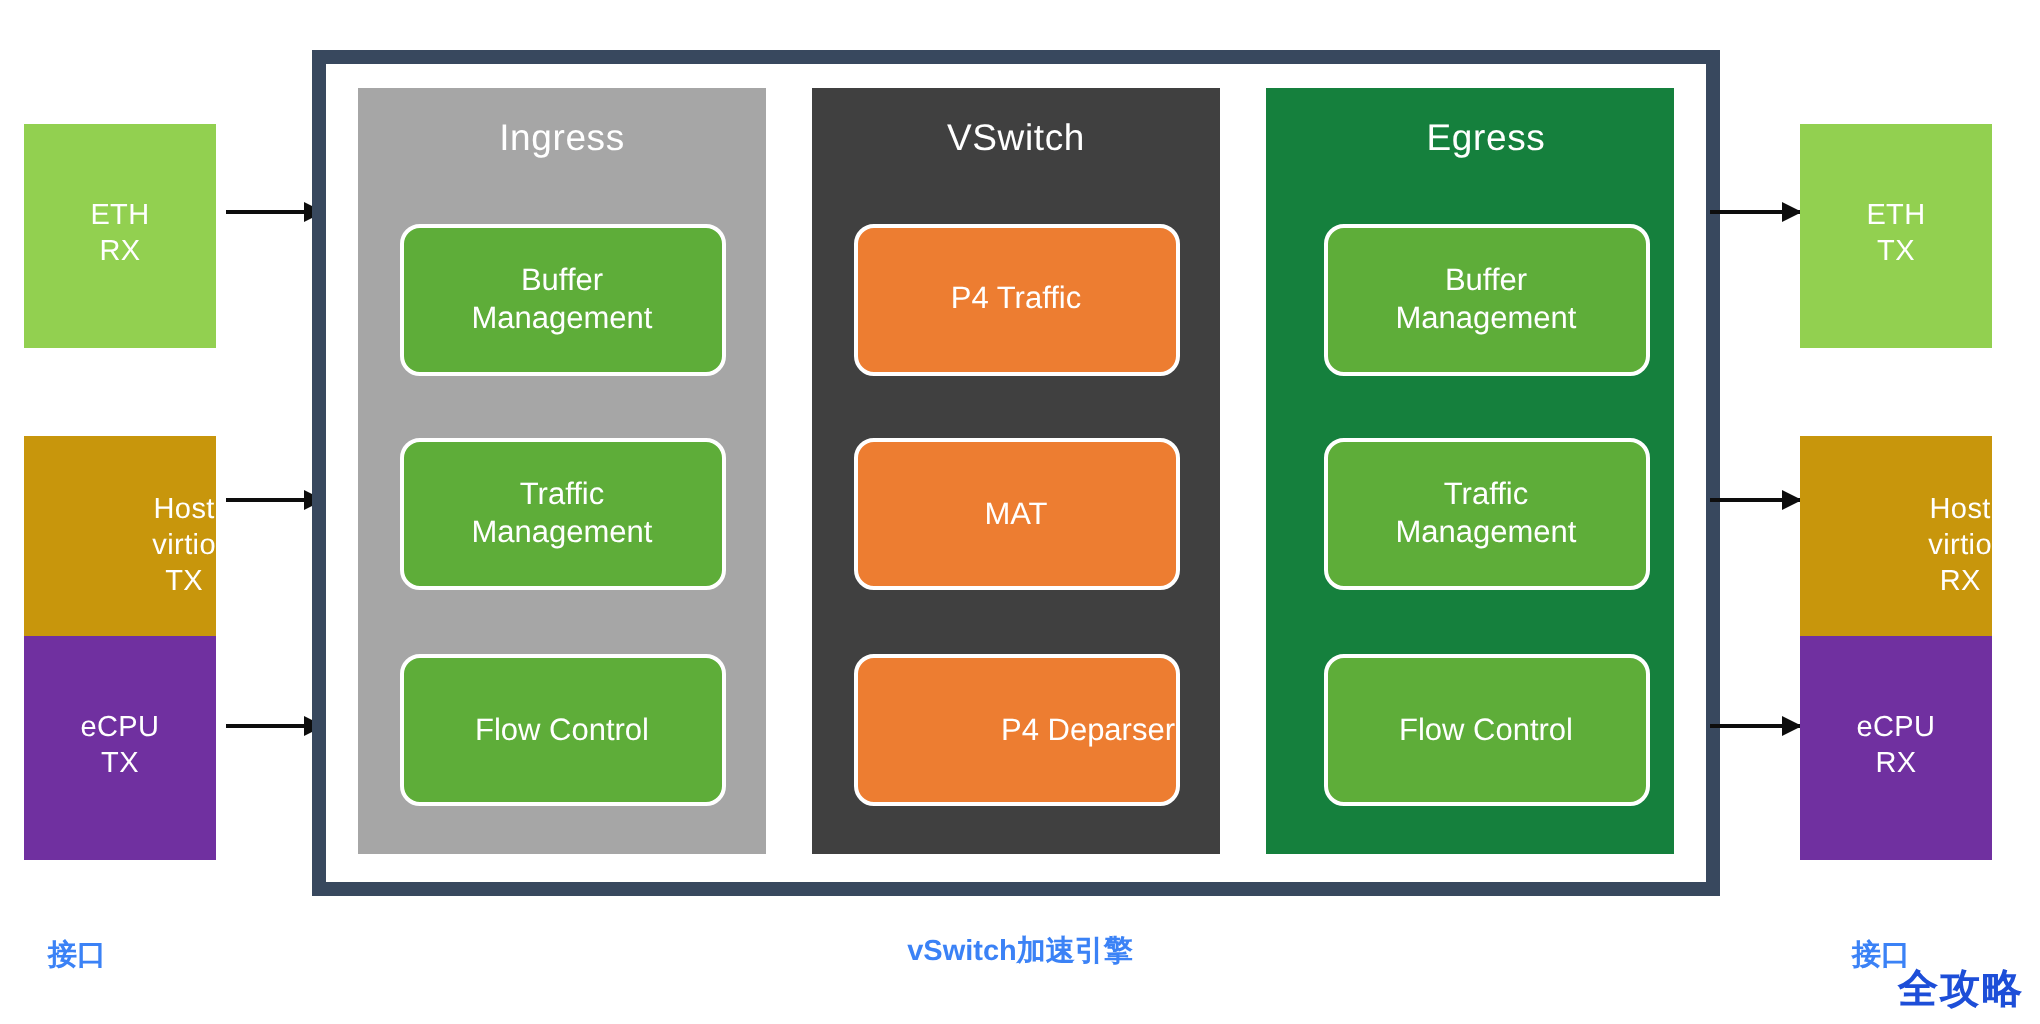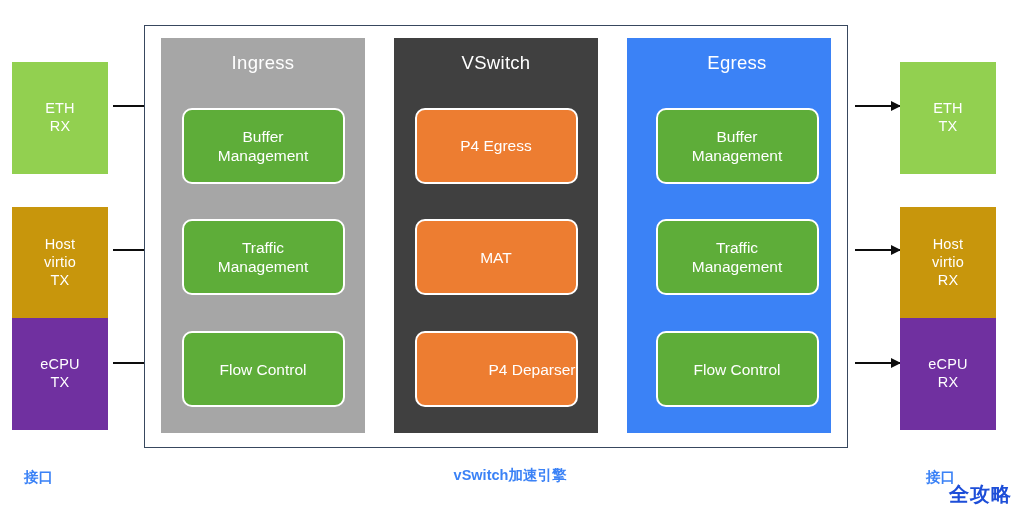"Ingress" #engine { border: 1px solid #84cc16 -> 7px solid #84cc16; left: 144px -> 156px }
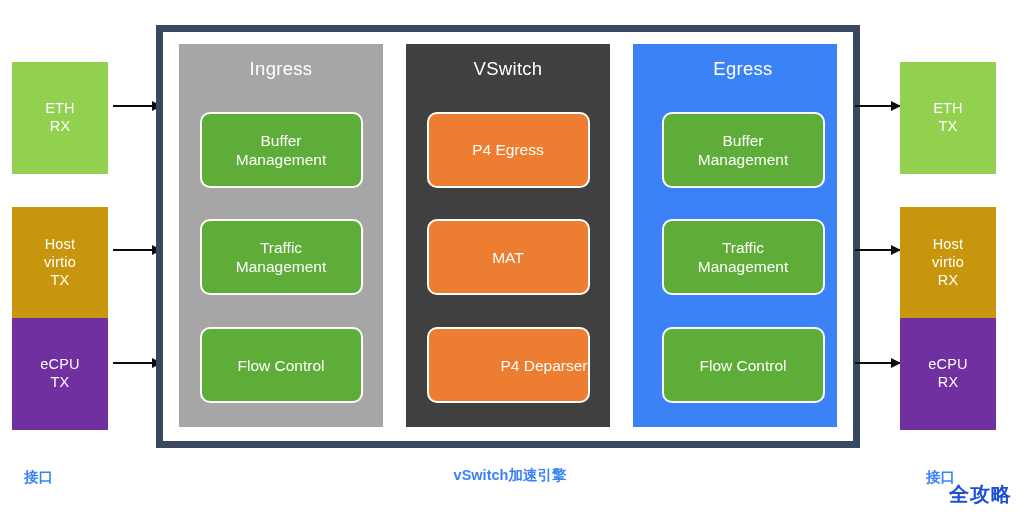"Egress" div.stage { background: #3b82f6 -> #15803d }
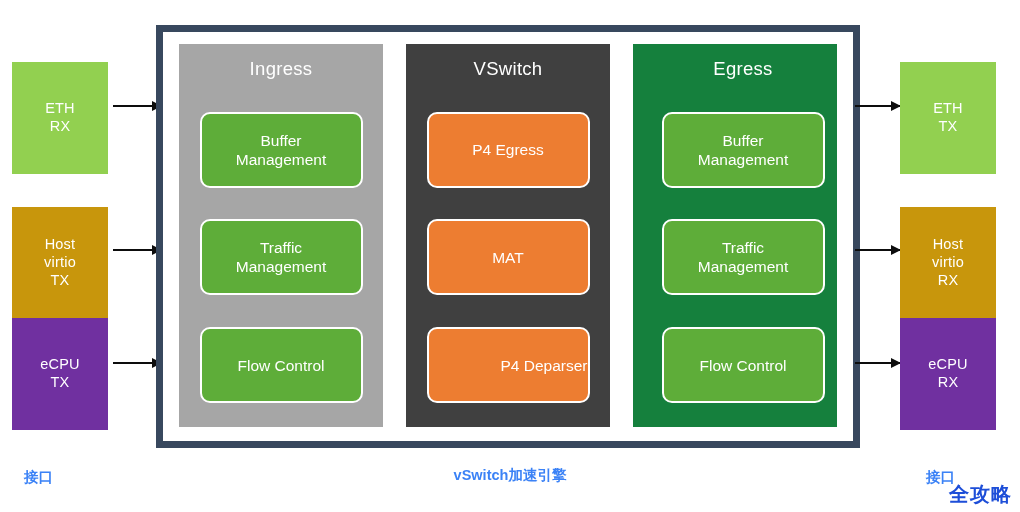"P4 Egress" span { text: Egress -> Traffic }
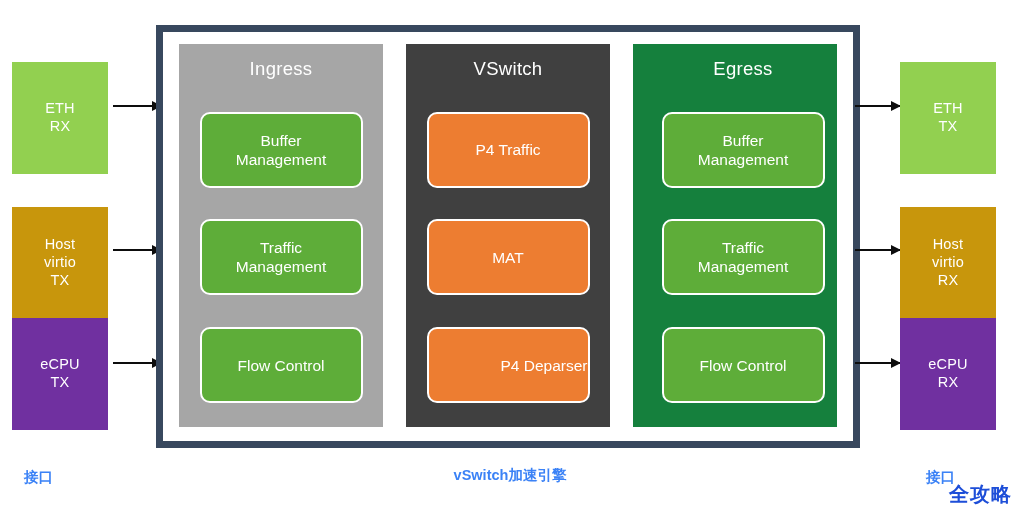"Host" .row-2 { justify-content: none -> flex-end; top: 207px -> 218px }
